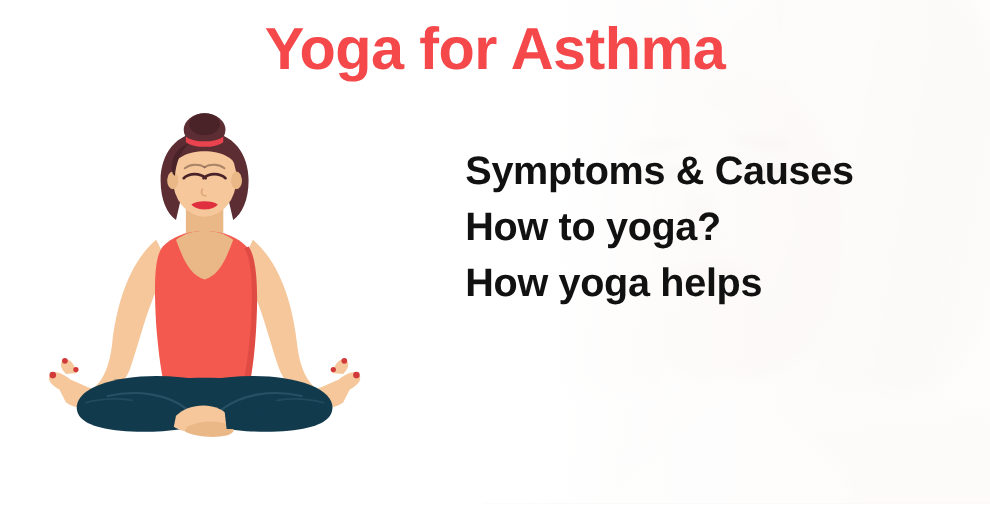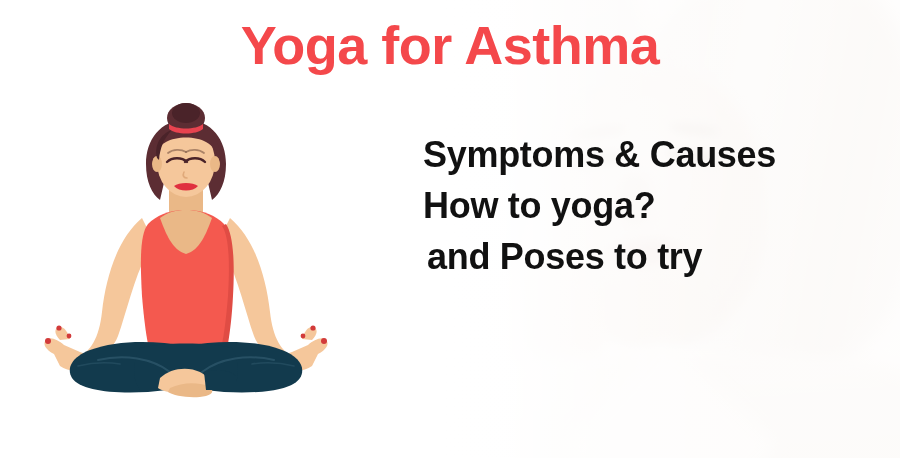"How yoga helps" div.line { html: none -> <div>How yoga helps</div> }
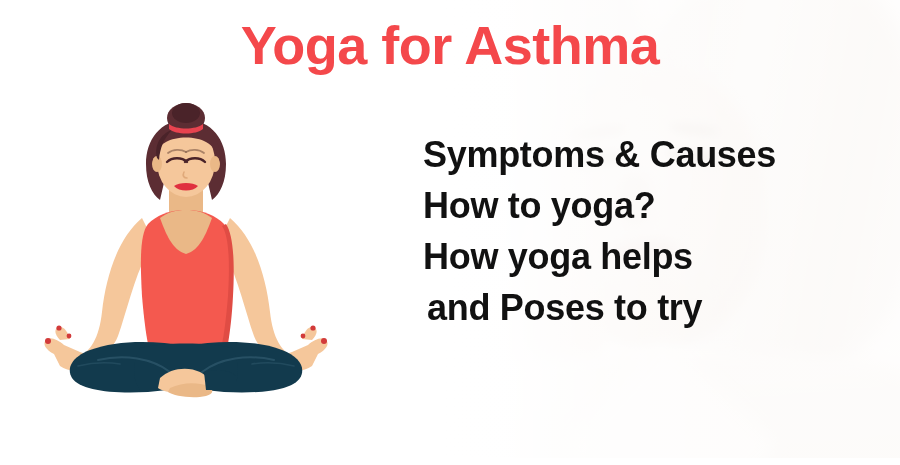"and Poses to try" div.line { html: <div>and Poses to try</div> -> none }
